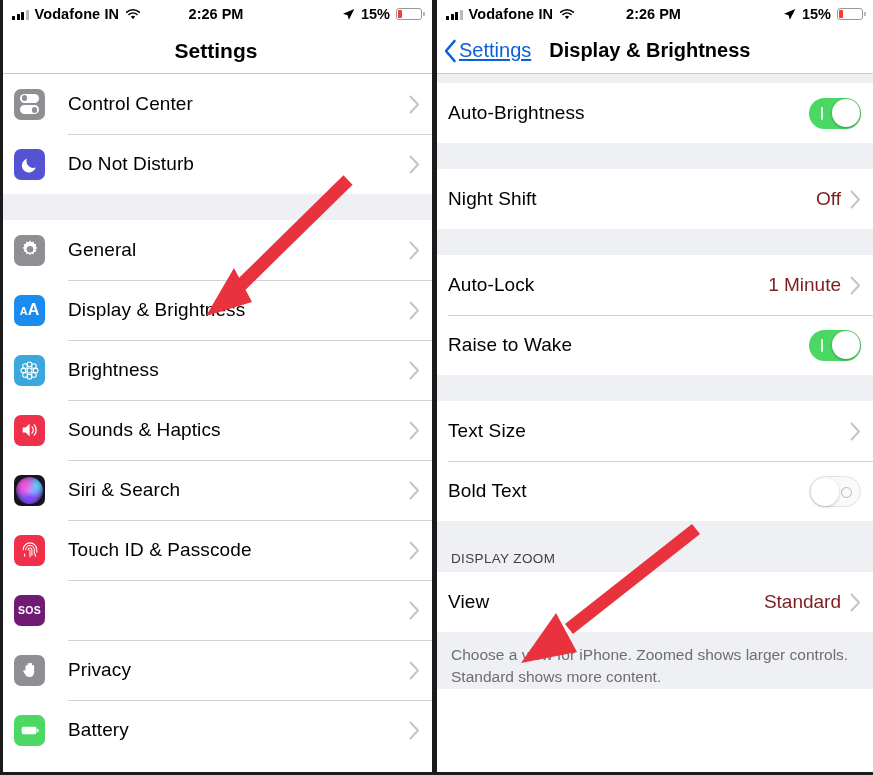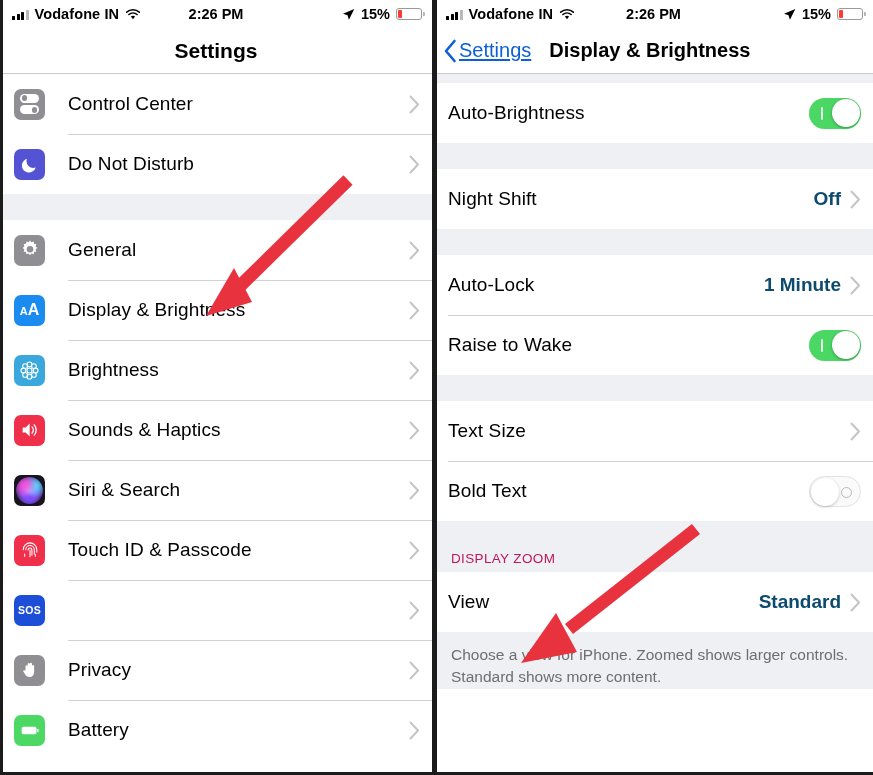"Off" .row-value { color: #0c4a6e -> #7f1d1d; font-weight: bold -> none }
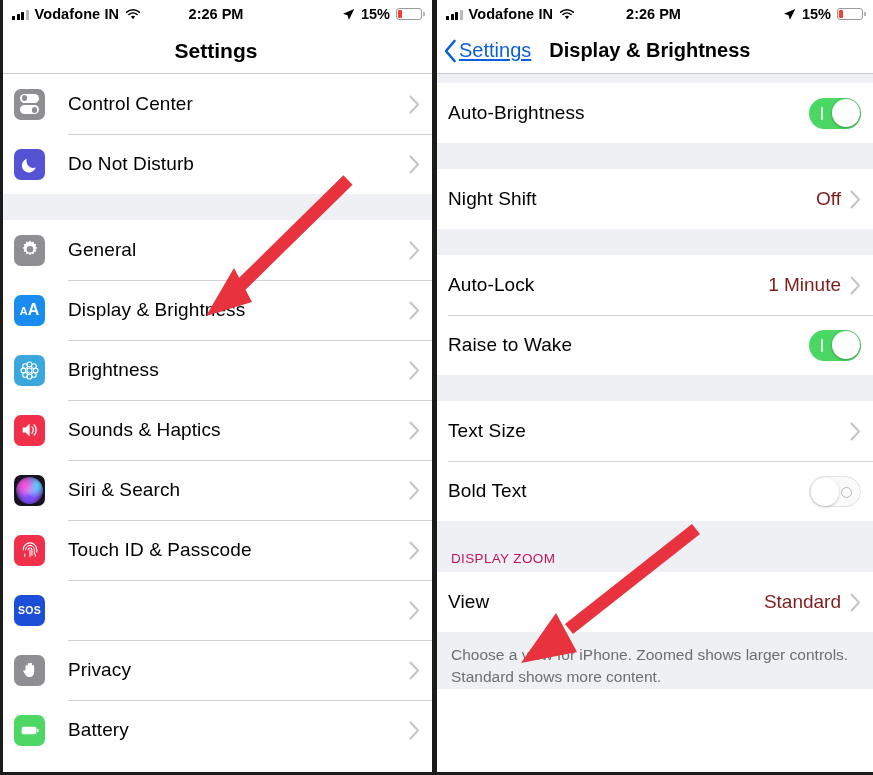"DISPLAY ZOOM" .sec-head { color: #be185d -> #404040 }
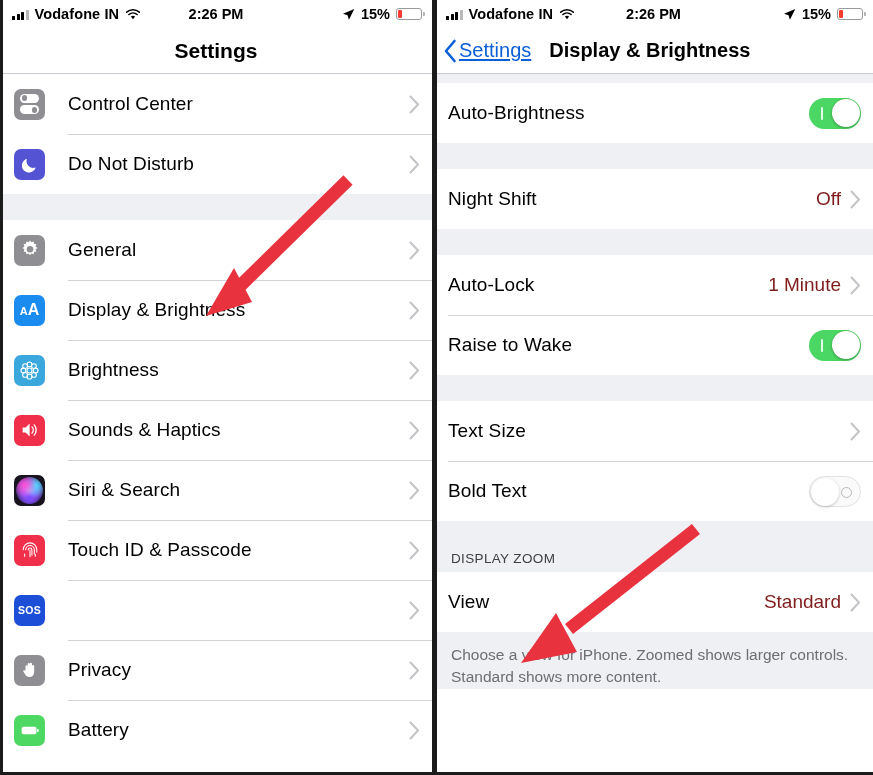"SOS" .ic-sos { background: #1d4ed8 -> #701a75 }
